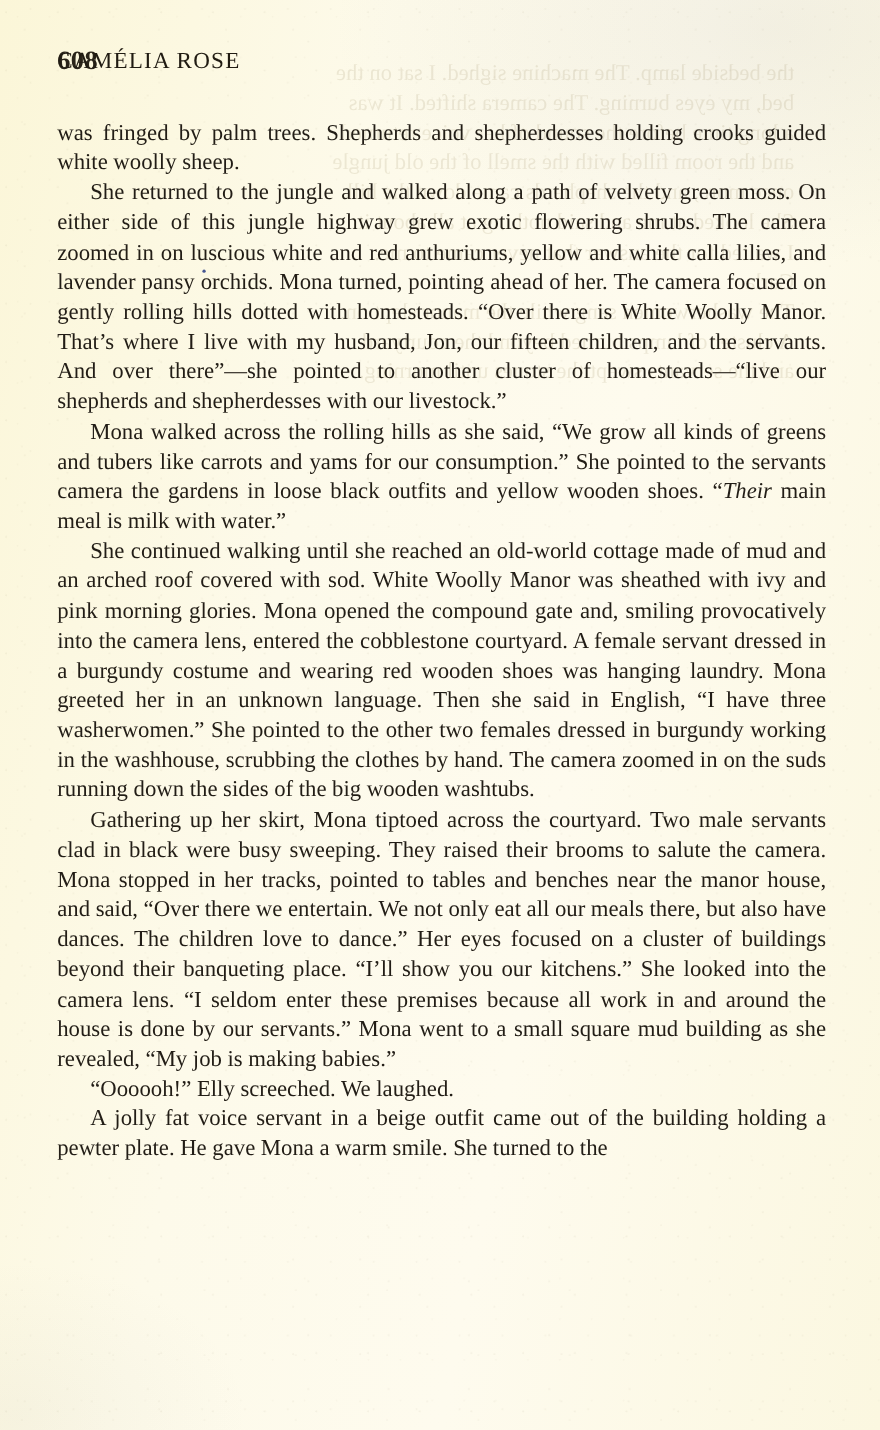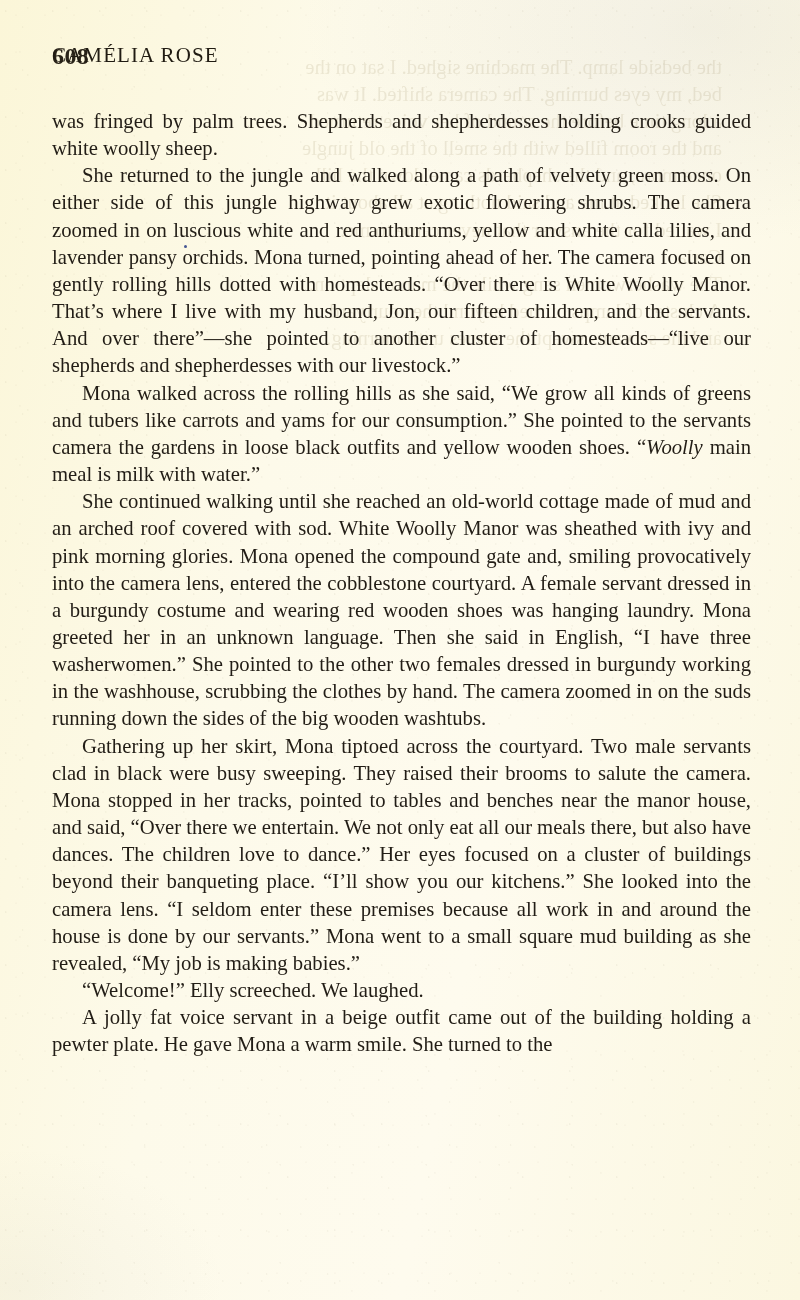"Woolly" em { text: Woolly -> Their }
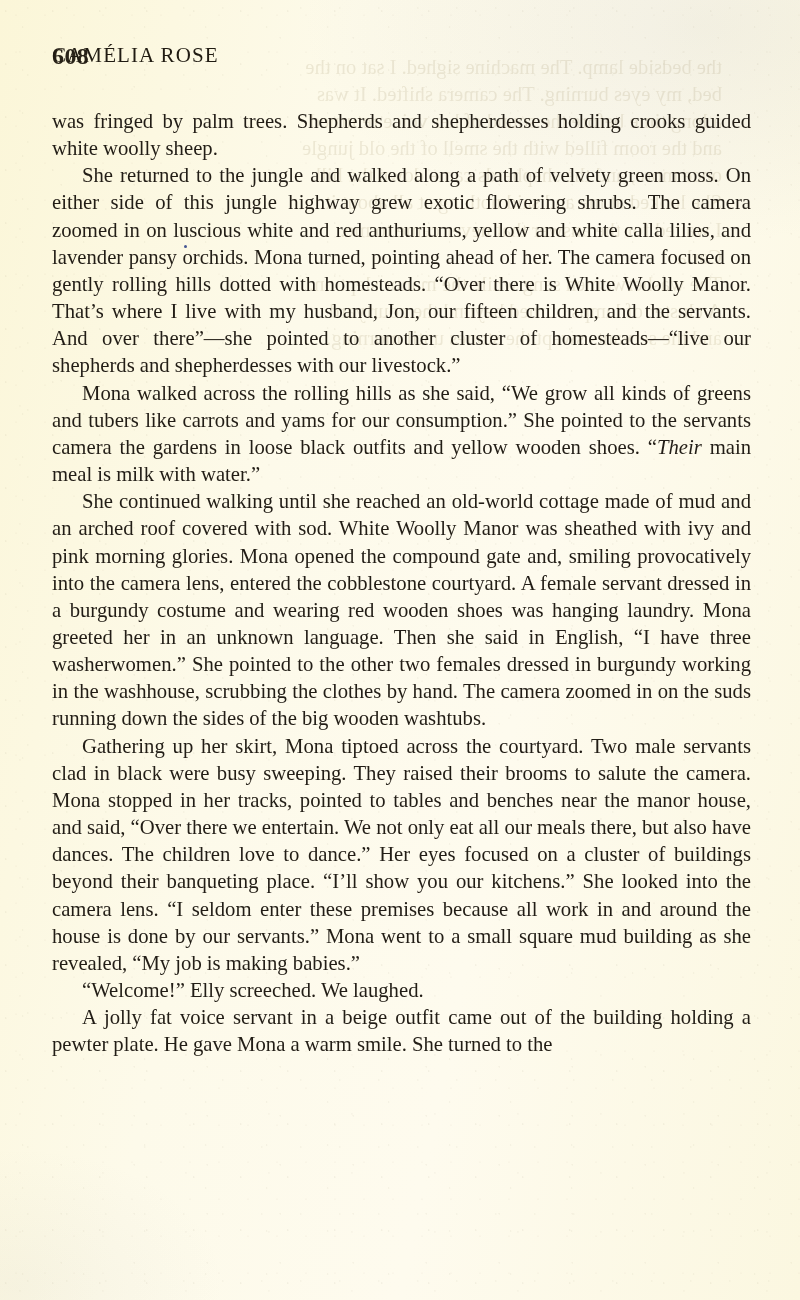"“Welcome!” Elly screeched. We laughed." p { text: Welcome -> Oooooh }
